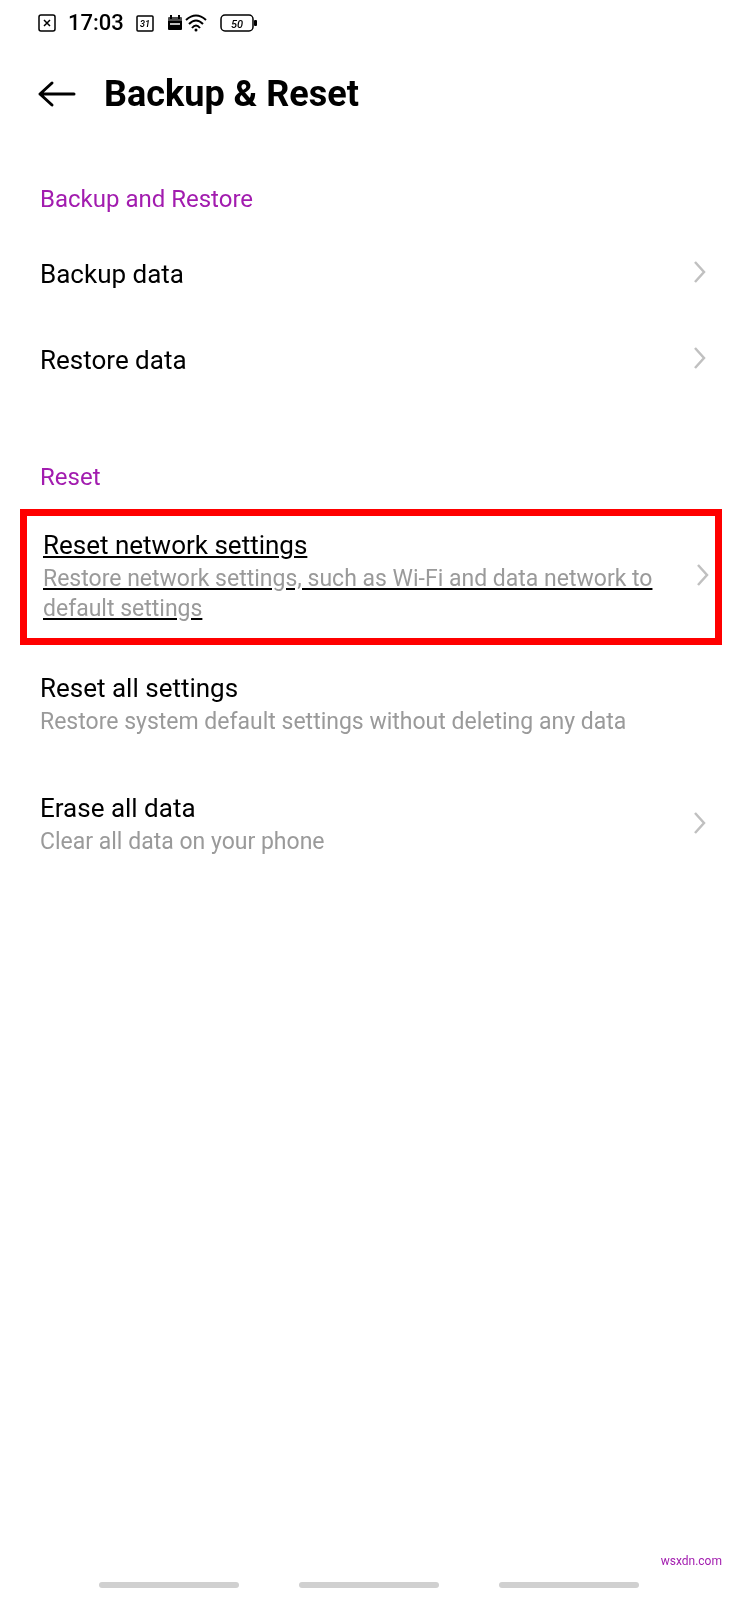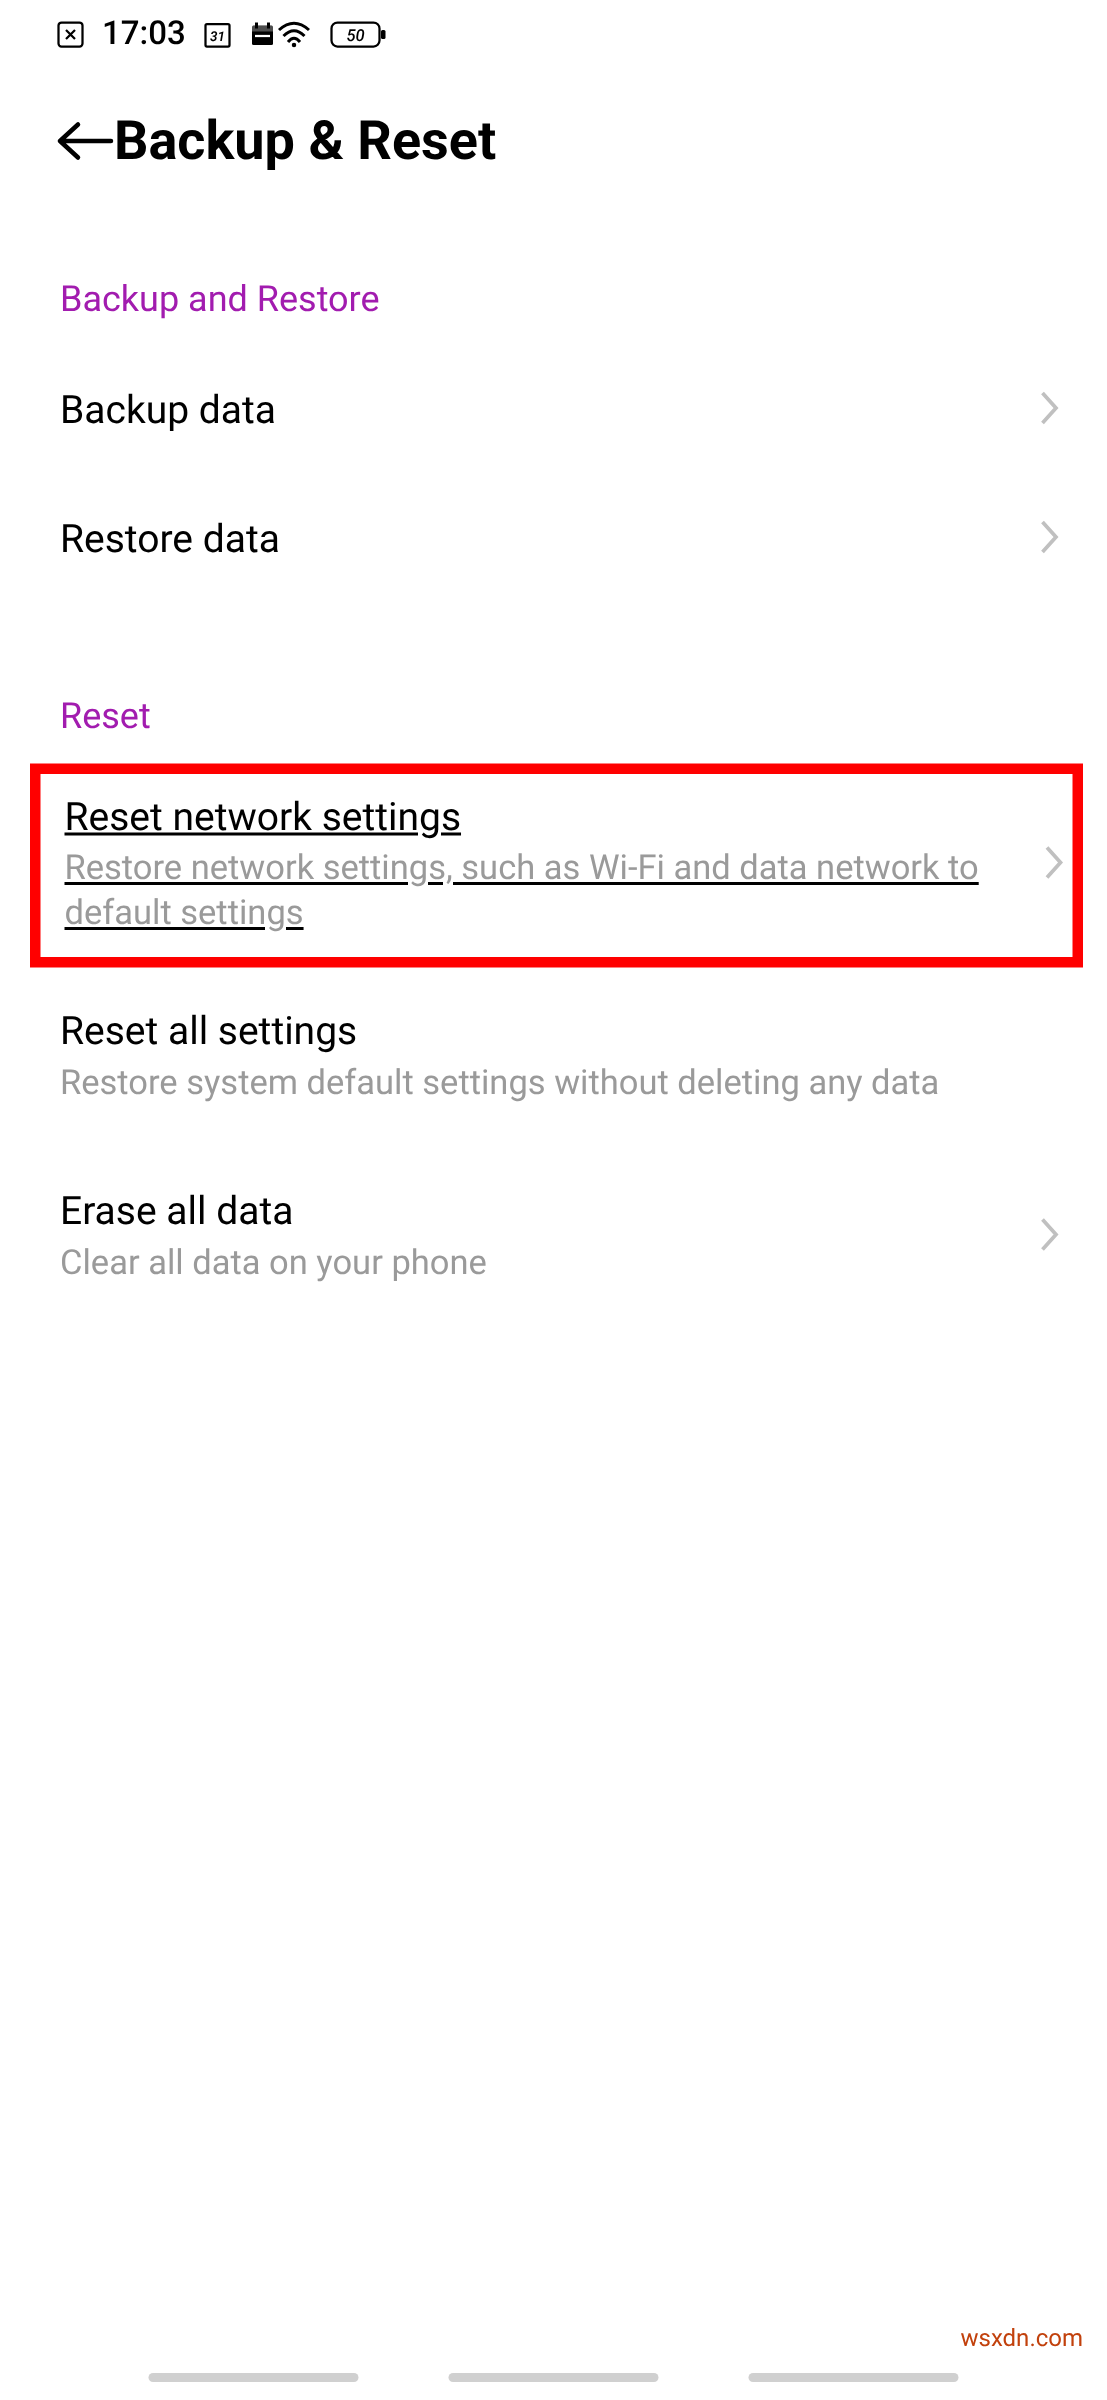"Backup & Reset" .header { gap: none -> 28px }
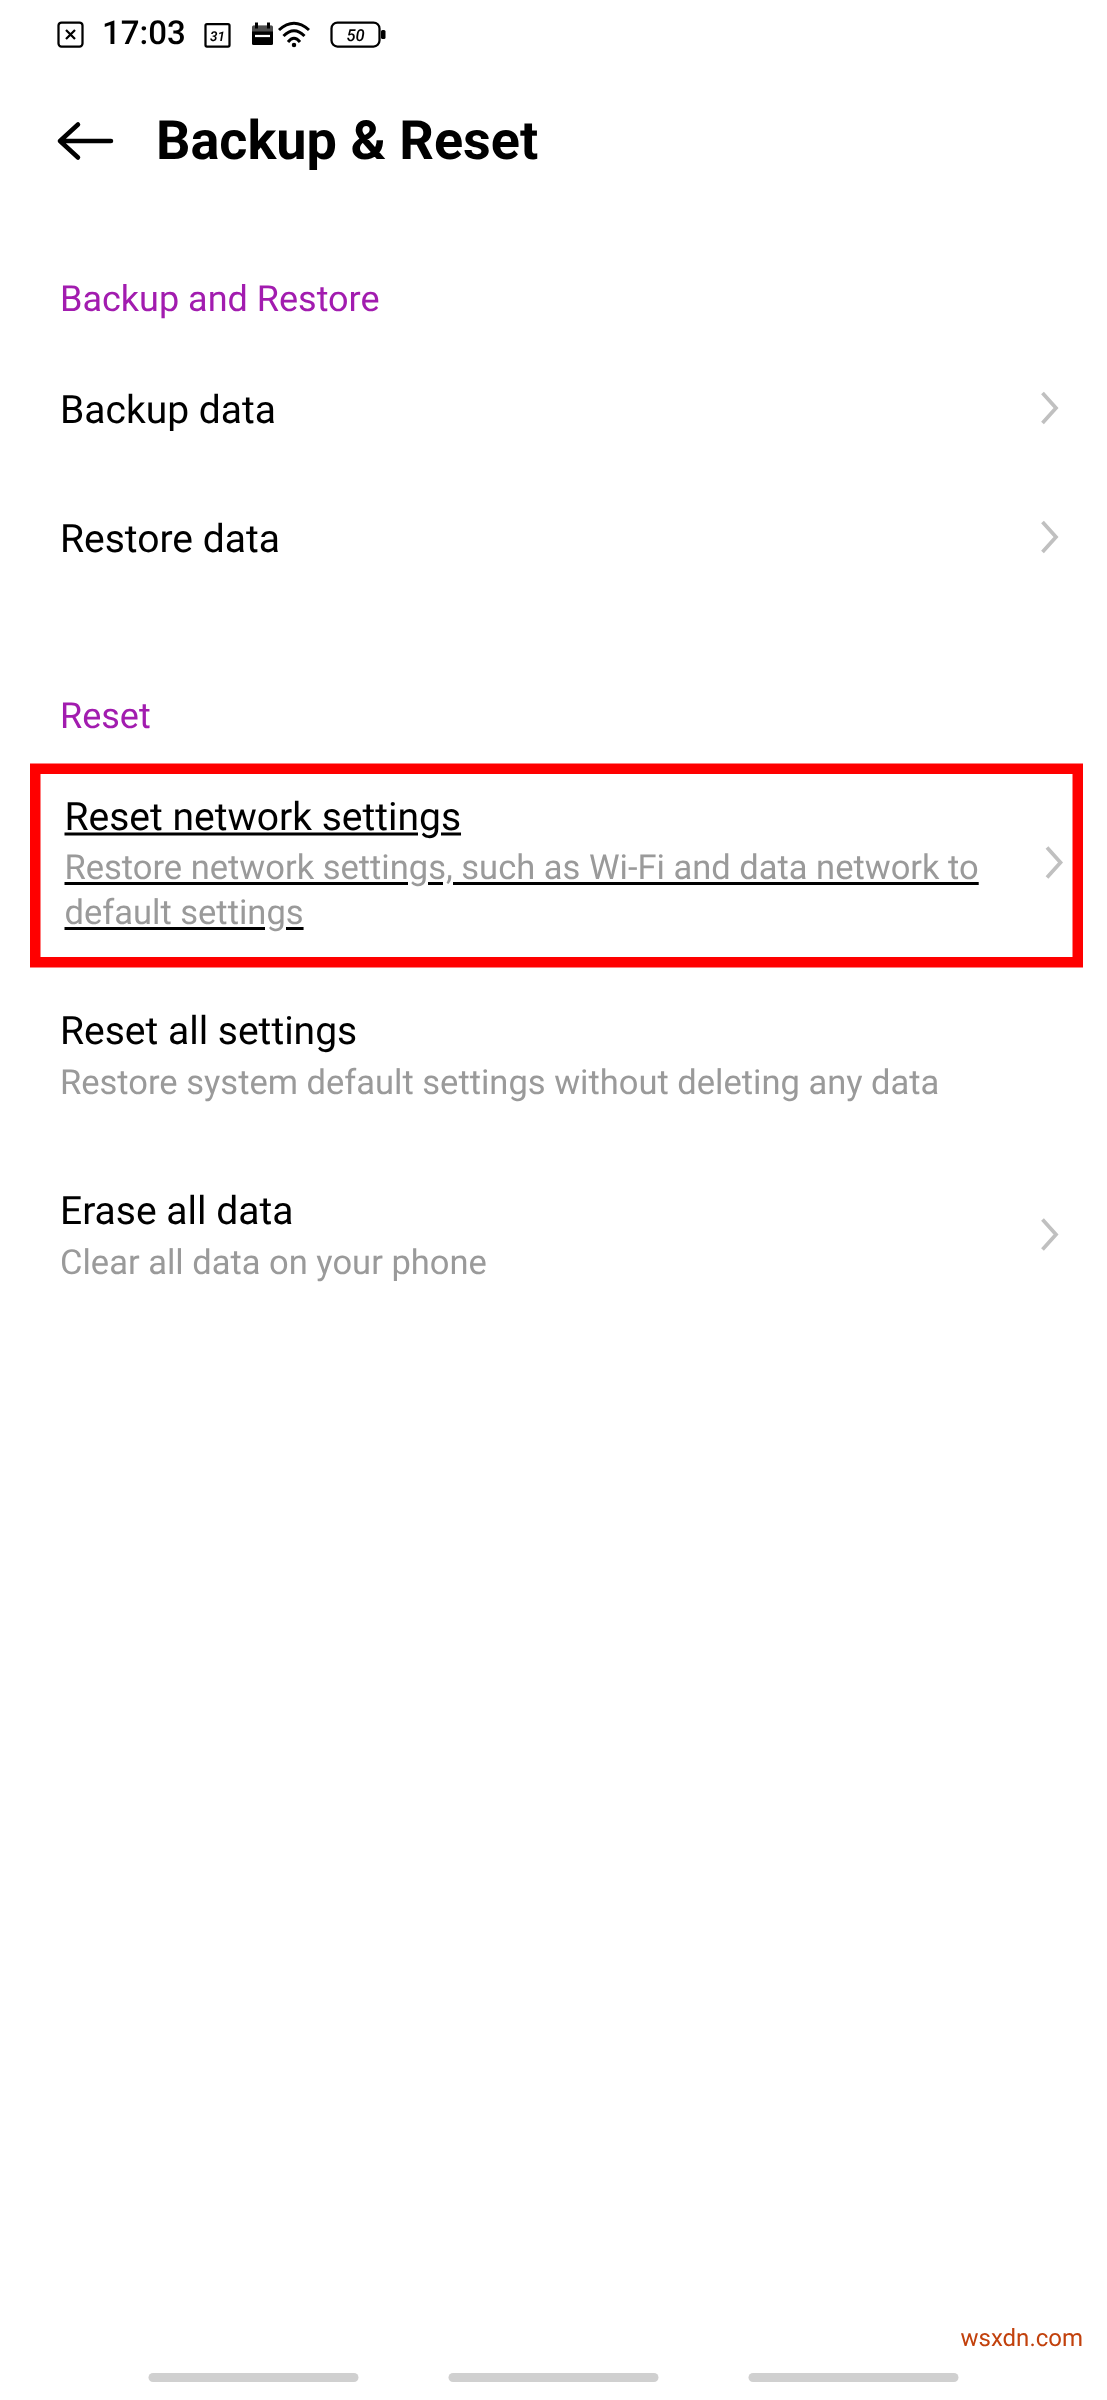"wsxdn.com" .watermark { color: #c2410c -> #a21caf; font-size: 16px -> 12px }
